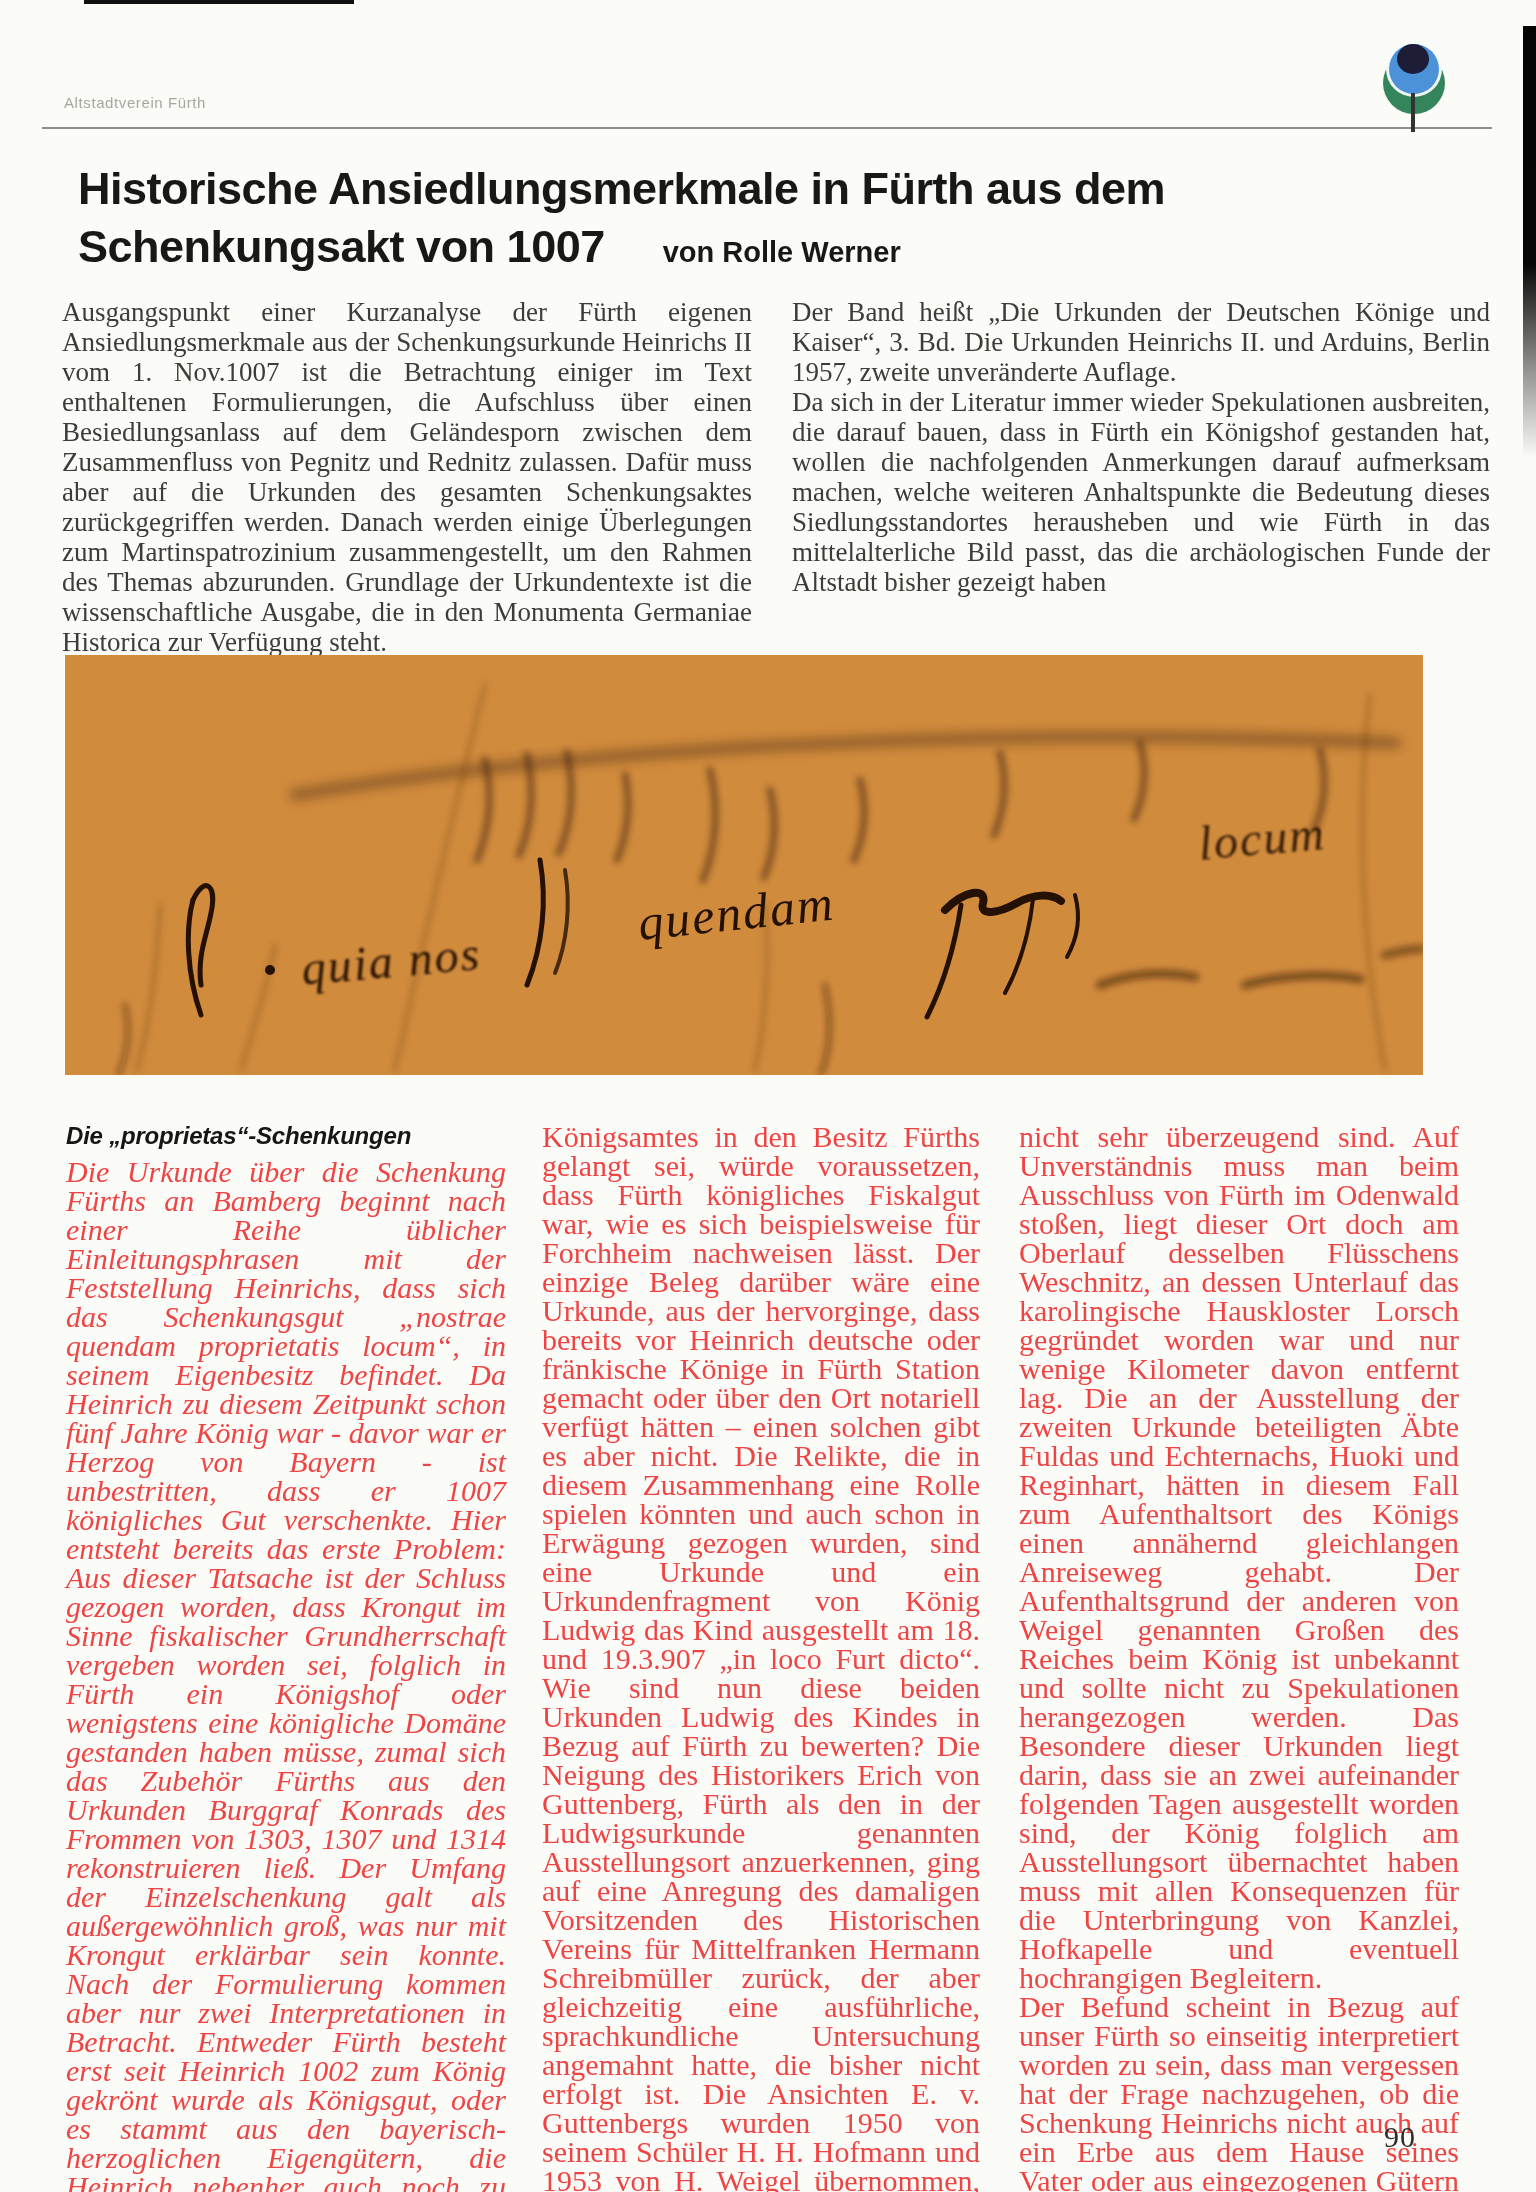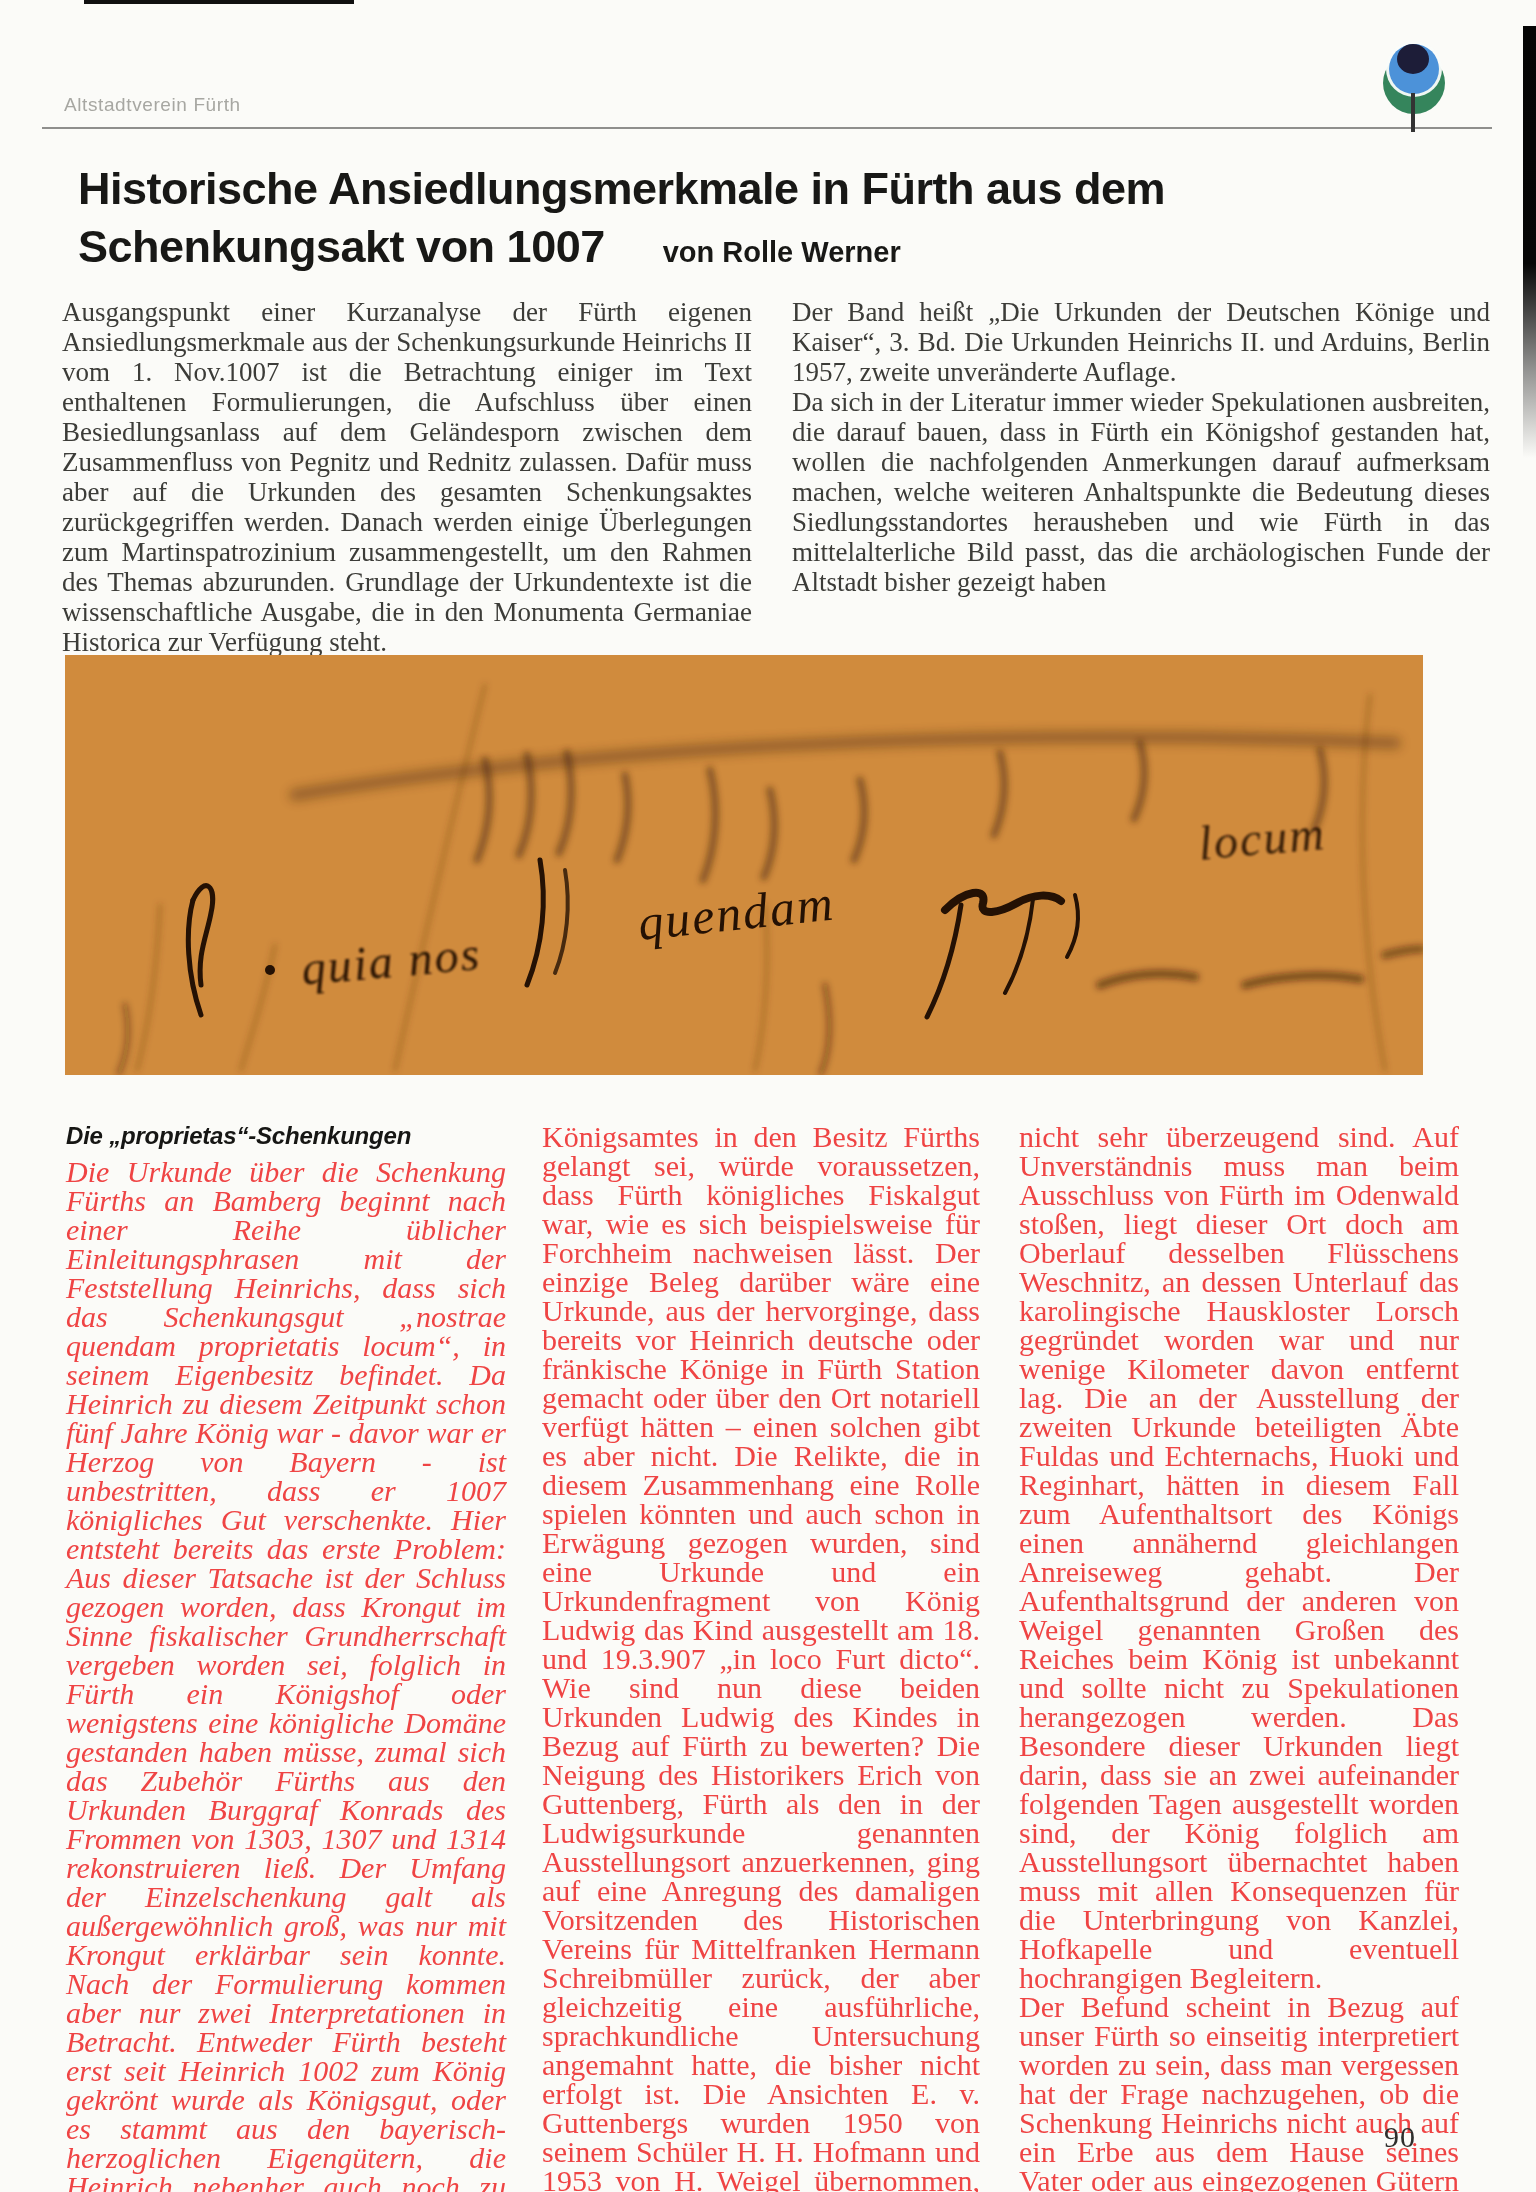"Altstadtverein Fürth" .pub-name { font-size: 19px -> 15px }
